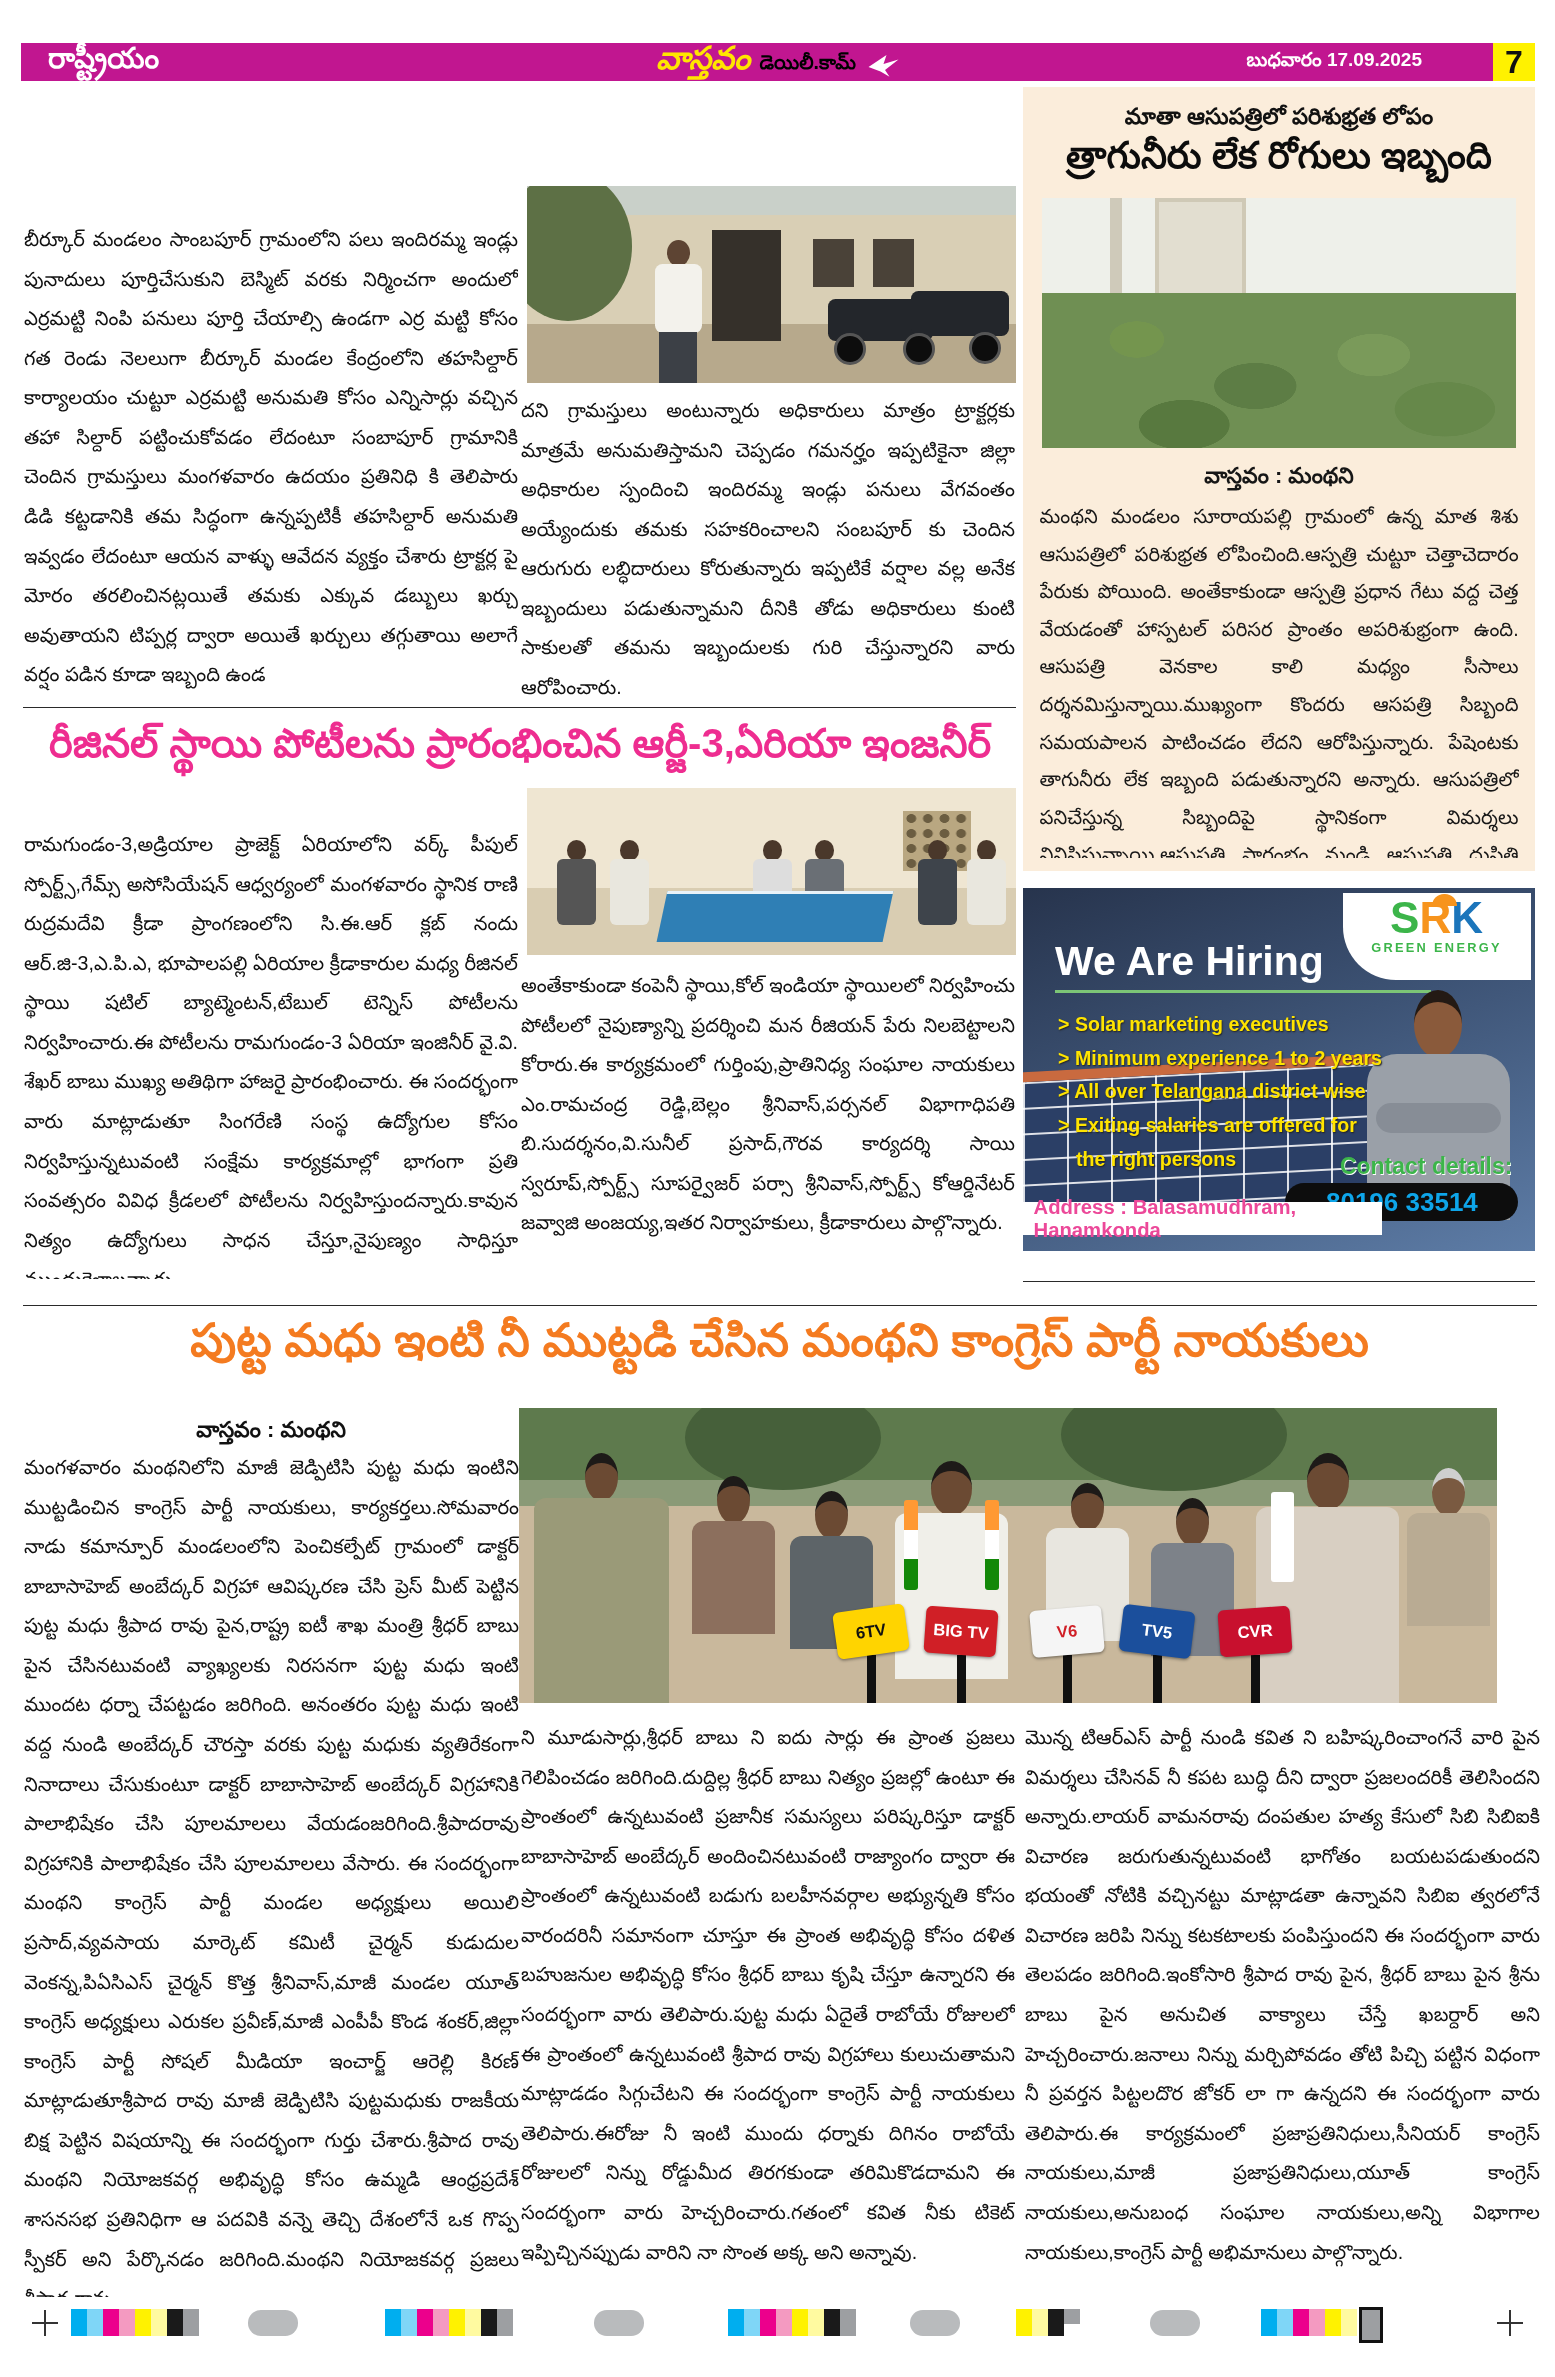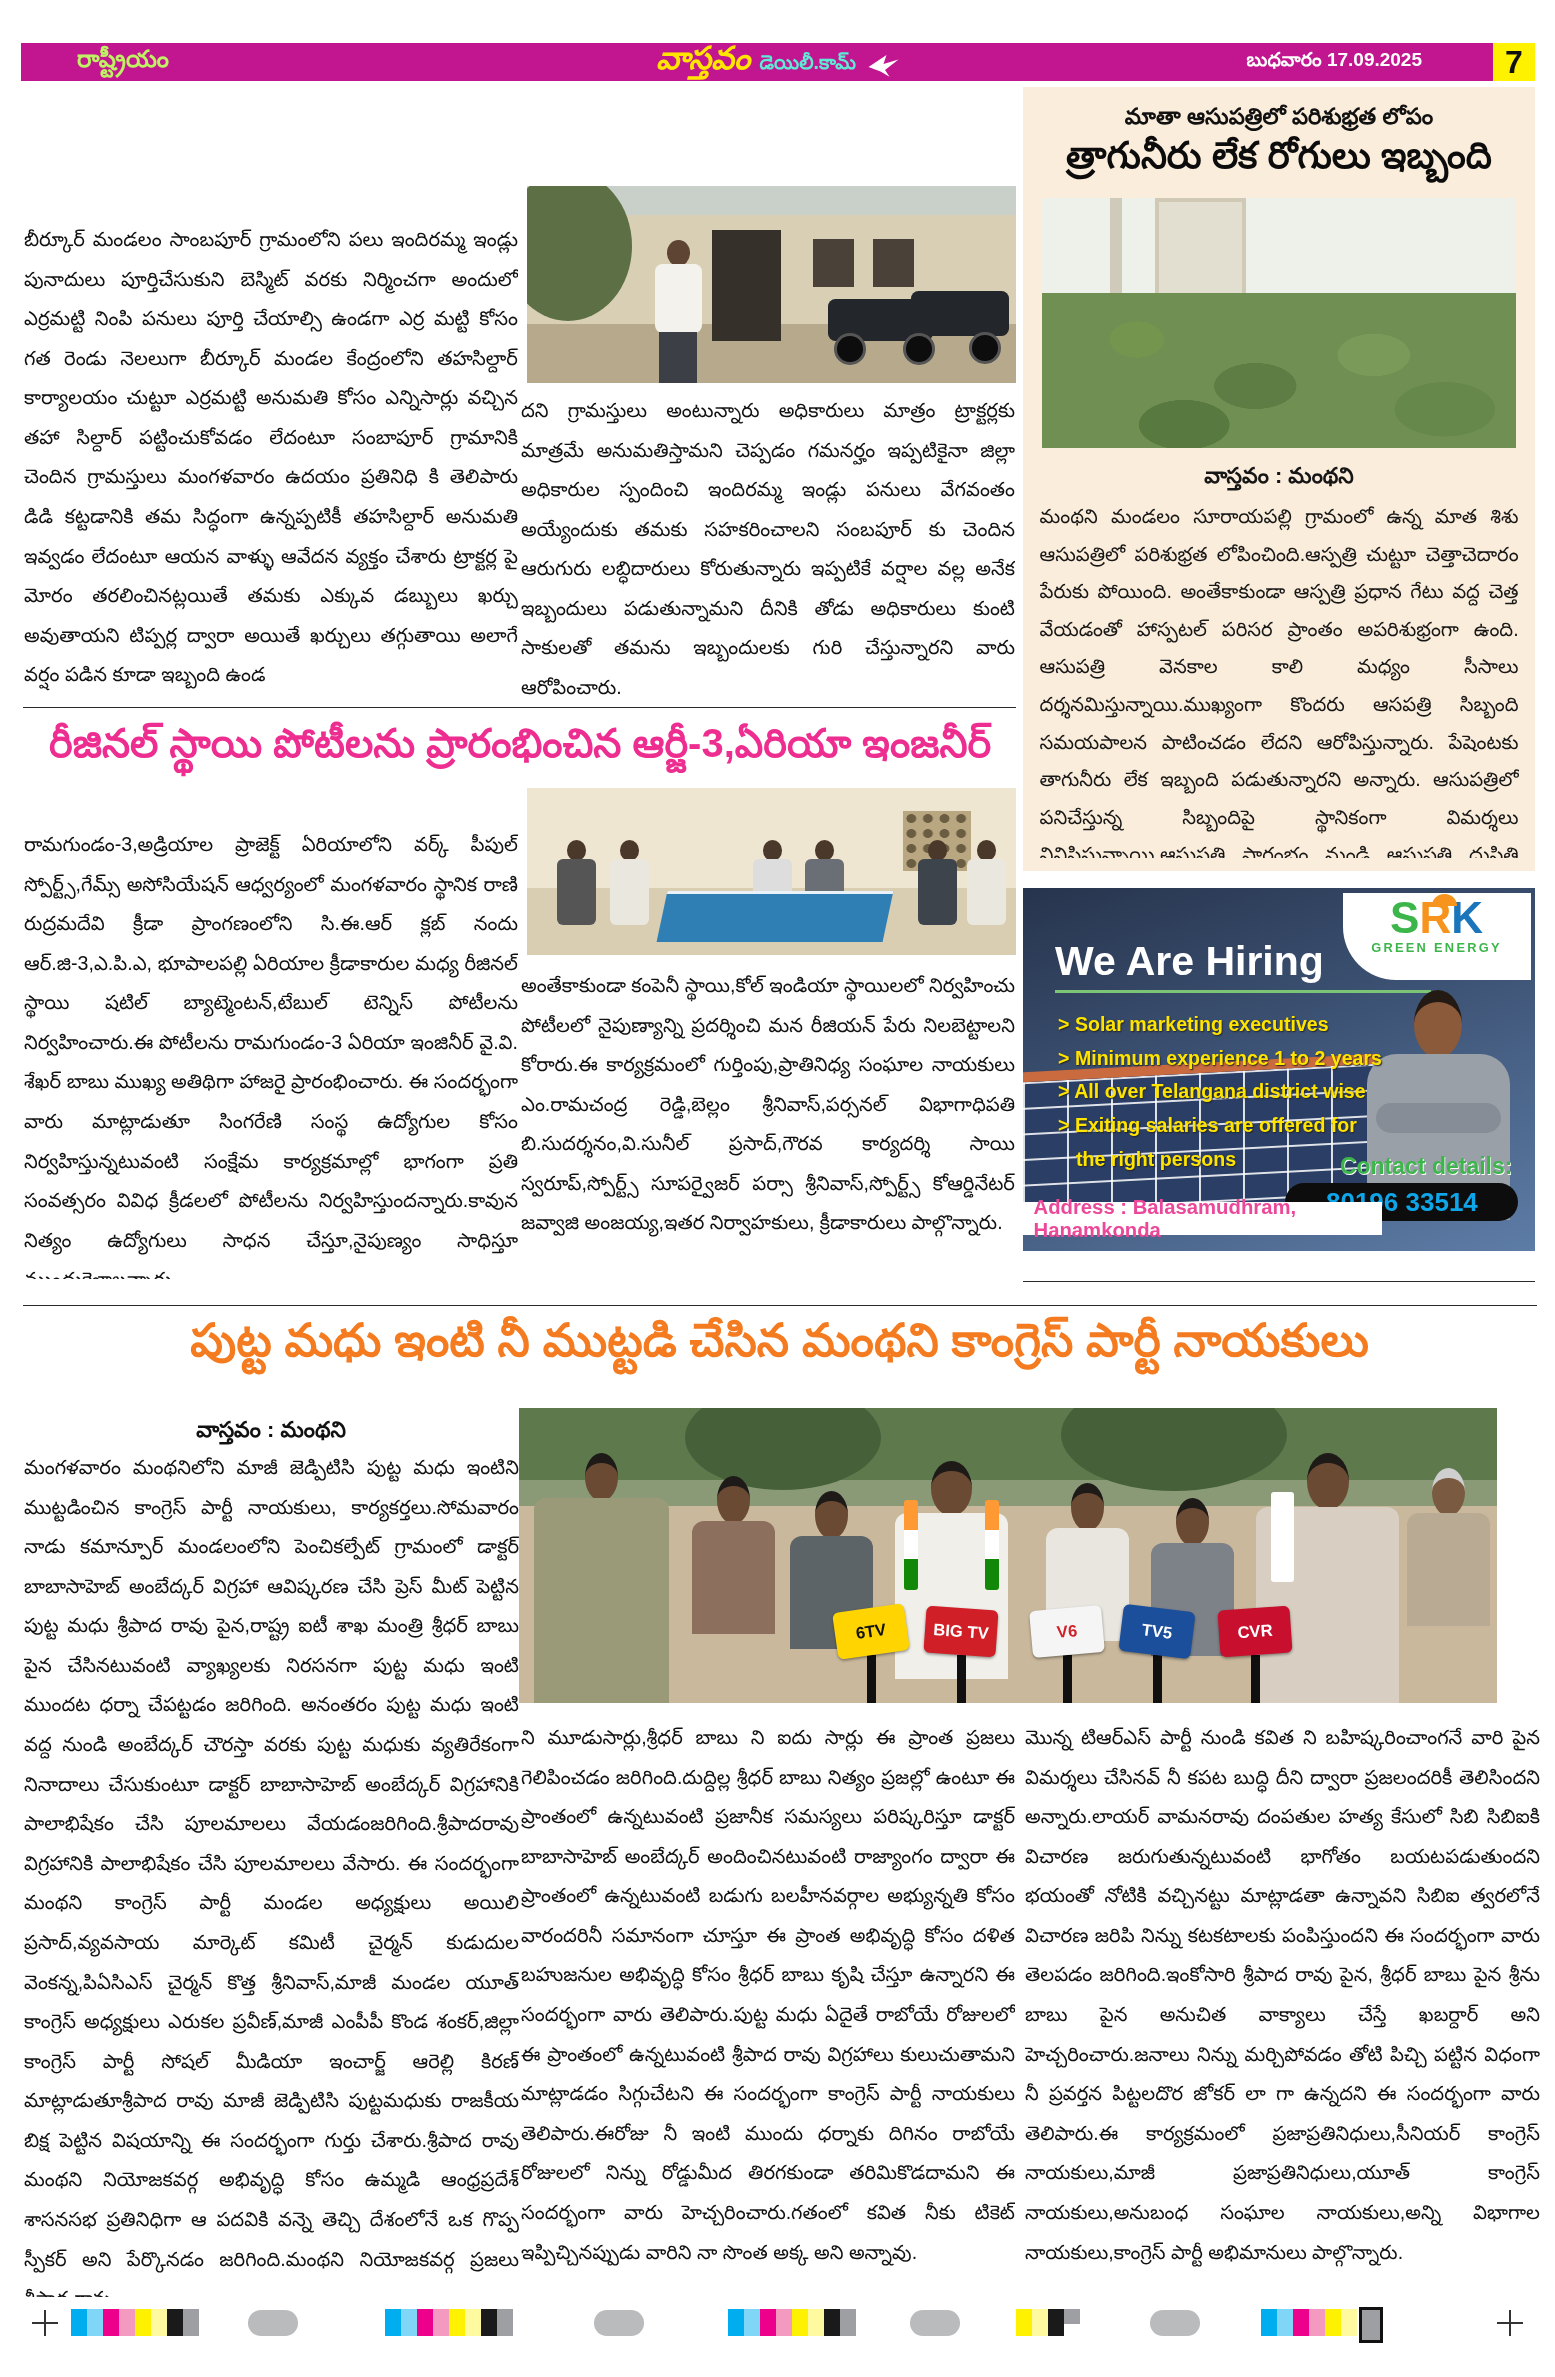"రాష్ట్రీయం" .mh-section { color: #bef264 -> #ffffff; font-size: 24px -> 29px; left: 56px -> 27px }
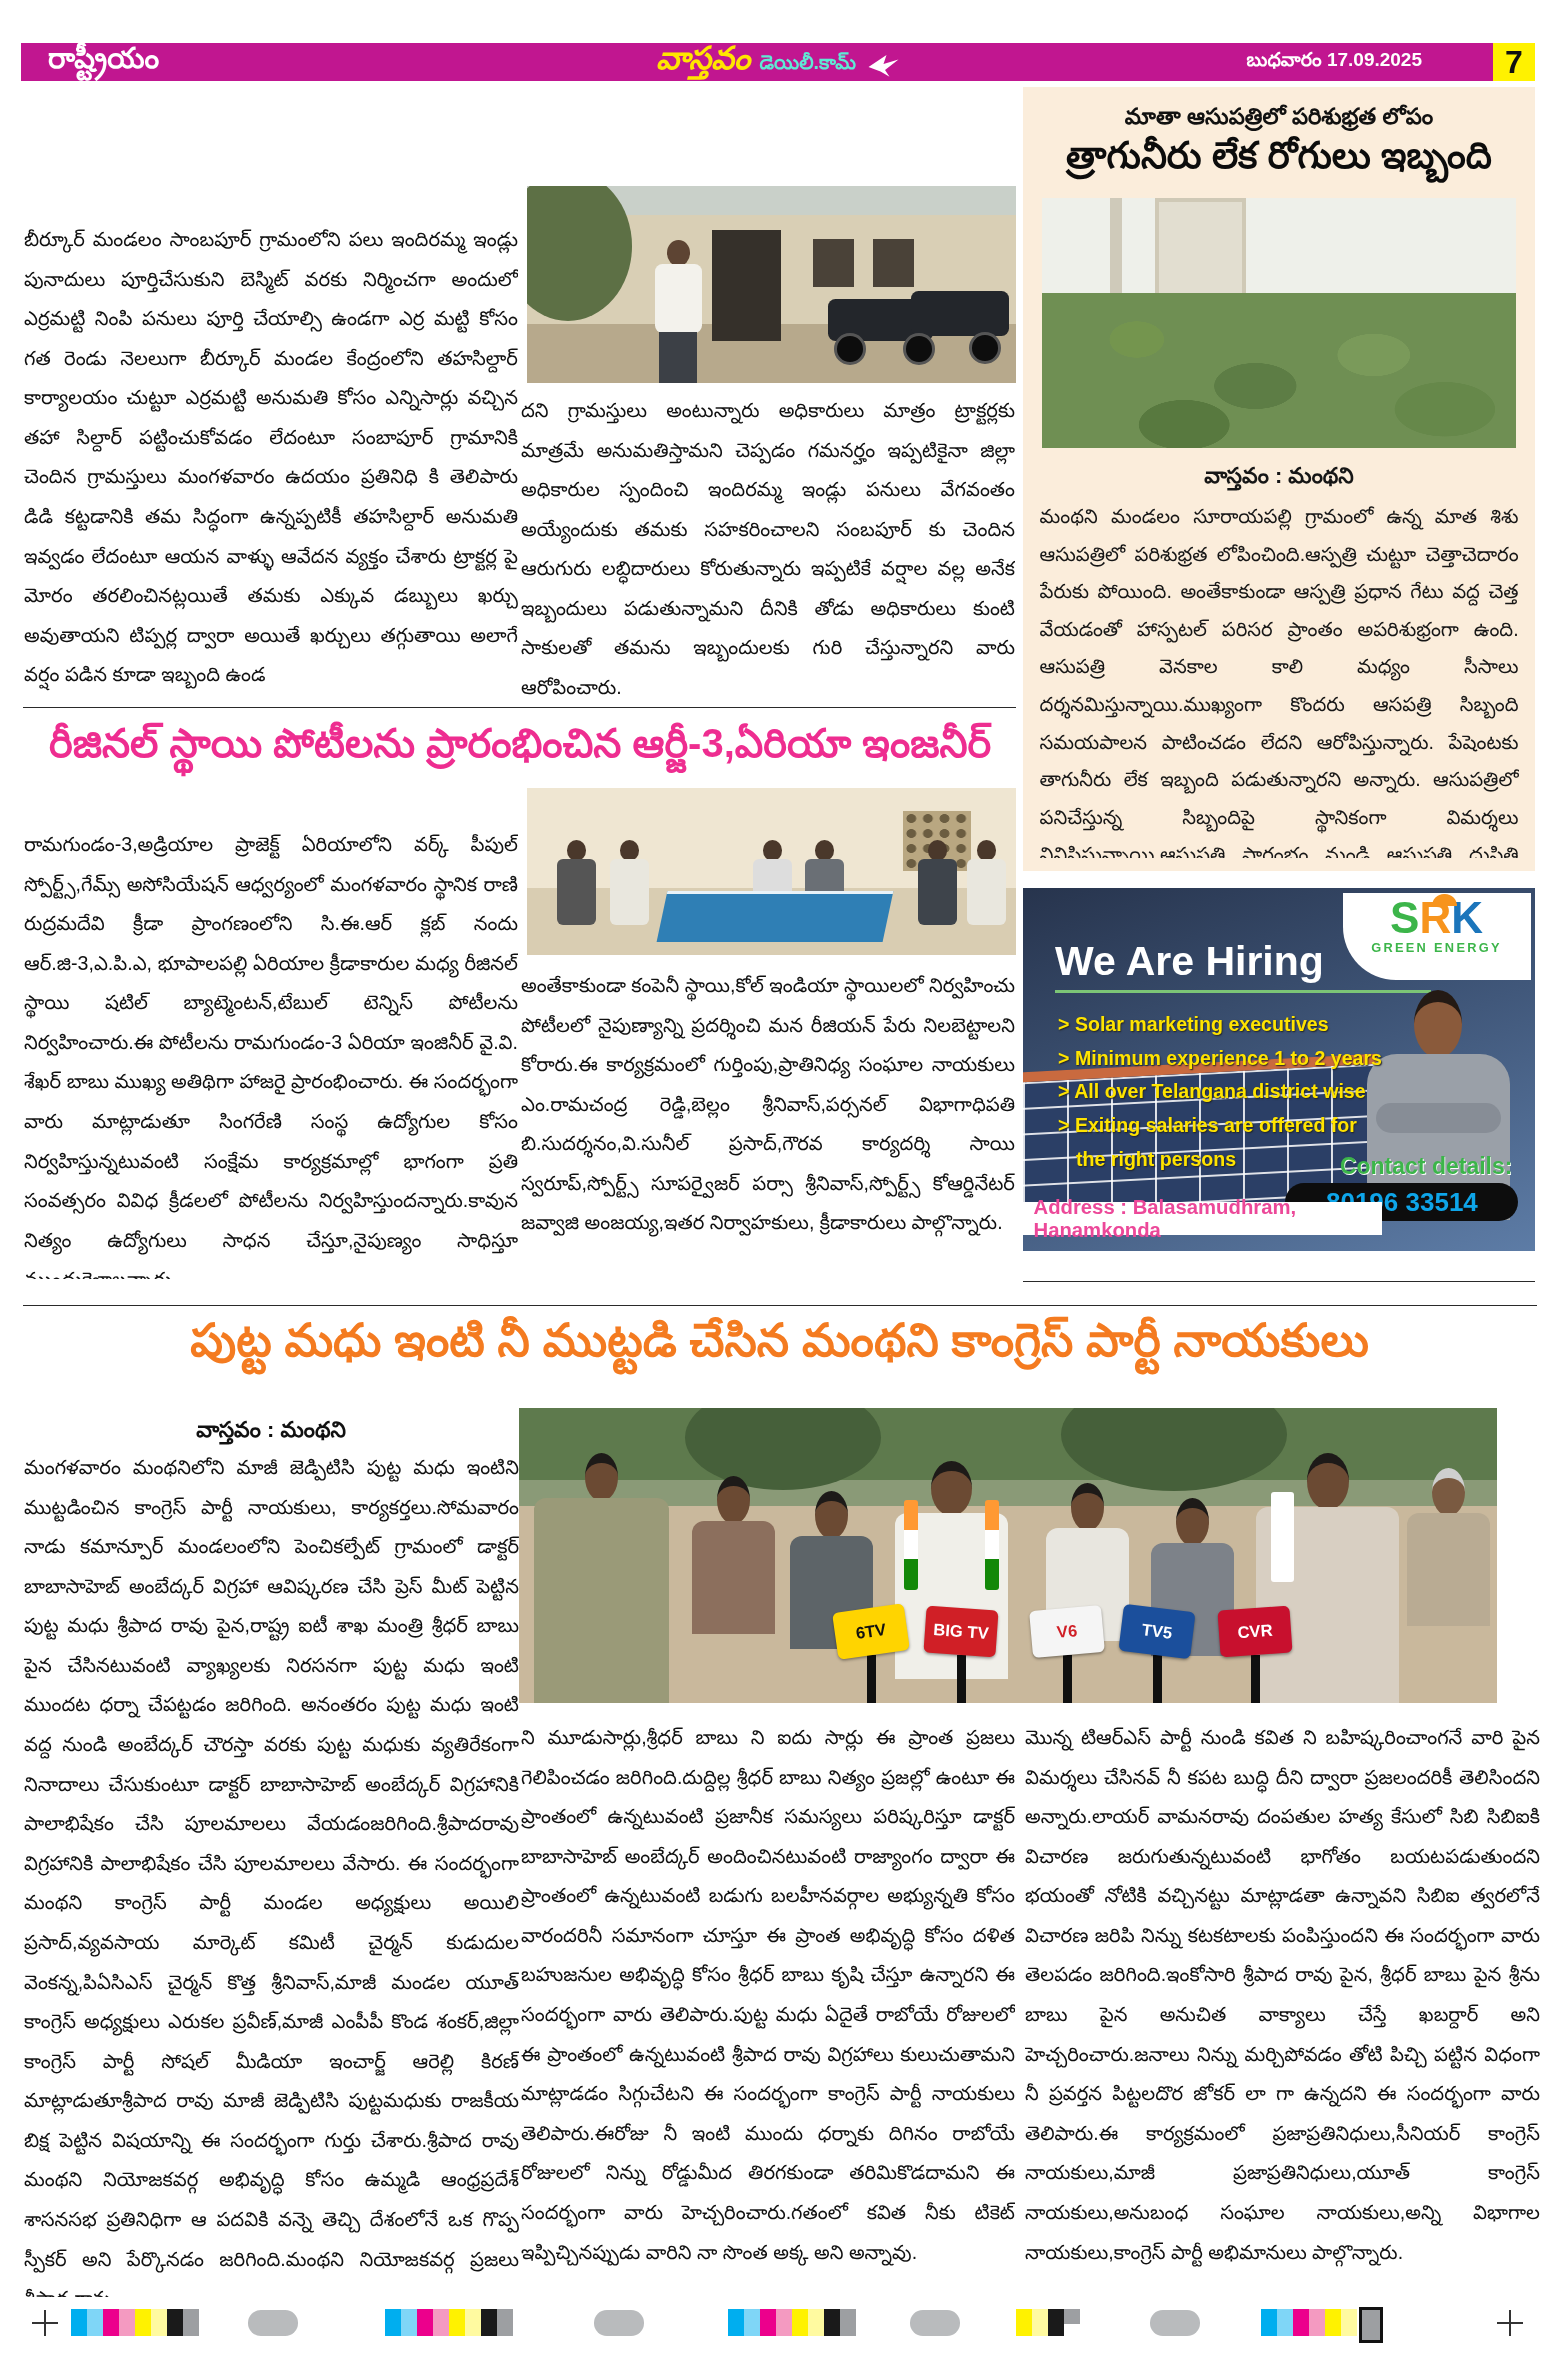"డెయిలీ.కామ్" .mh-domain { color: #5eead4 -> #000000 }
